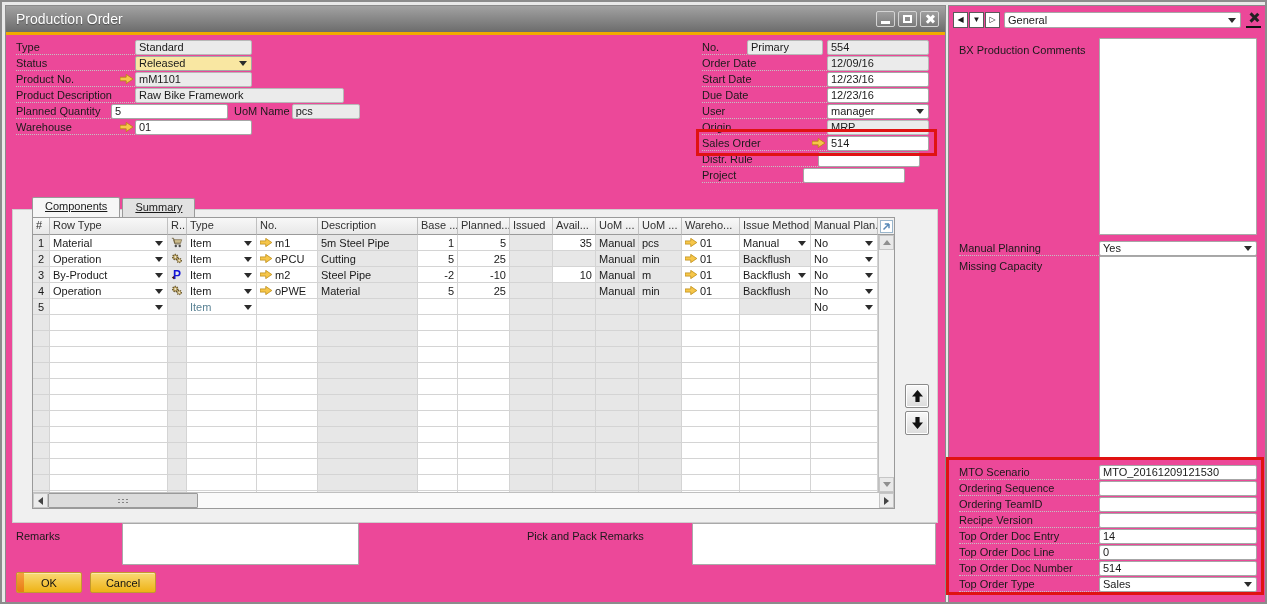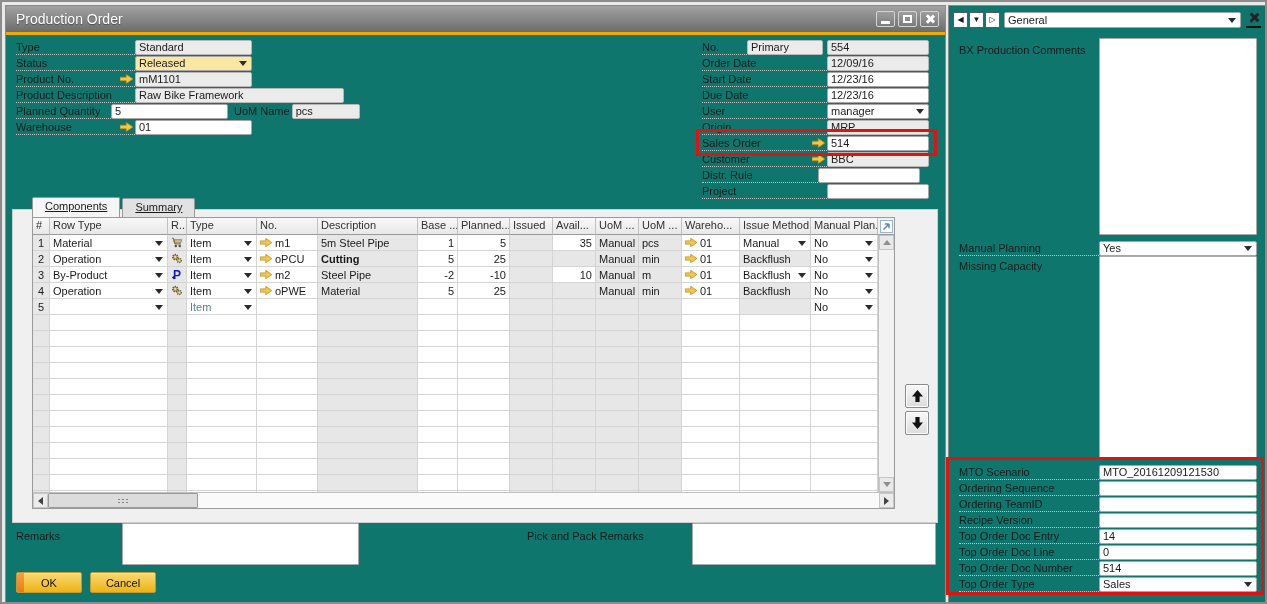"Production Order" .win { background: #0f766e -> #ec4899 }
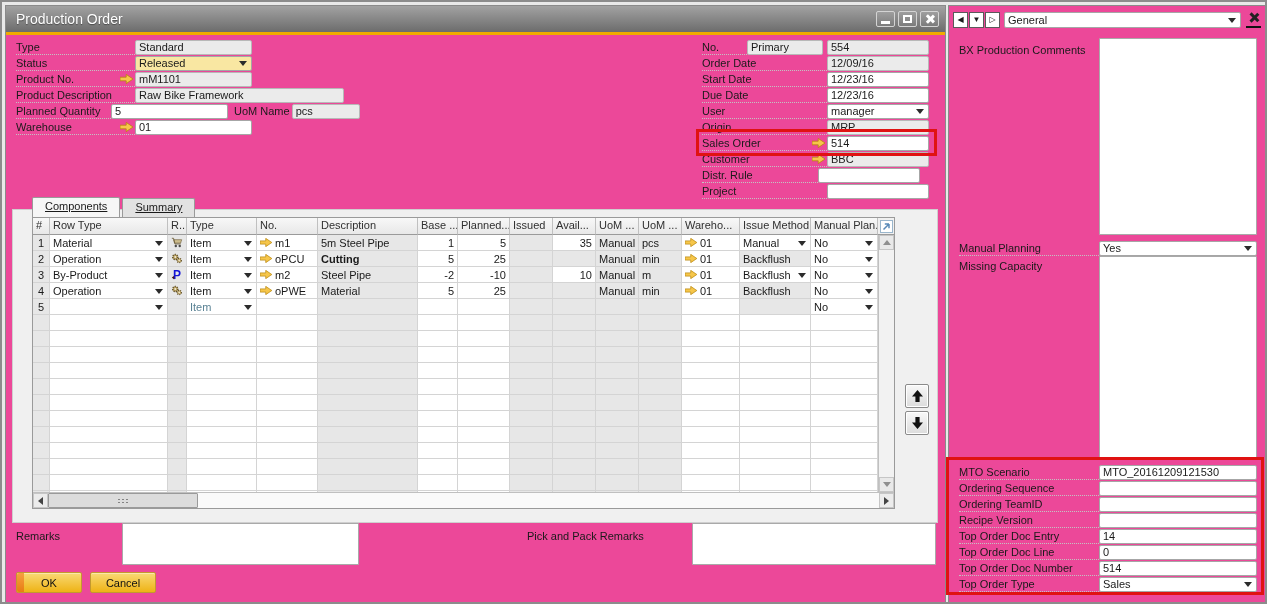"Customer" div.frow { html: <div> <div> <span>Customer</span> <span> <svg> <path></path> </svg> </span> </div> <div> <span>BBC</span> </div> </div> -> none }
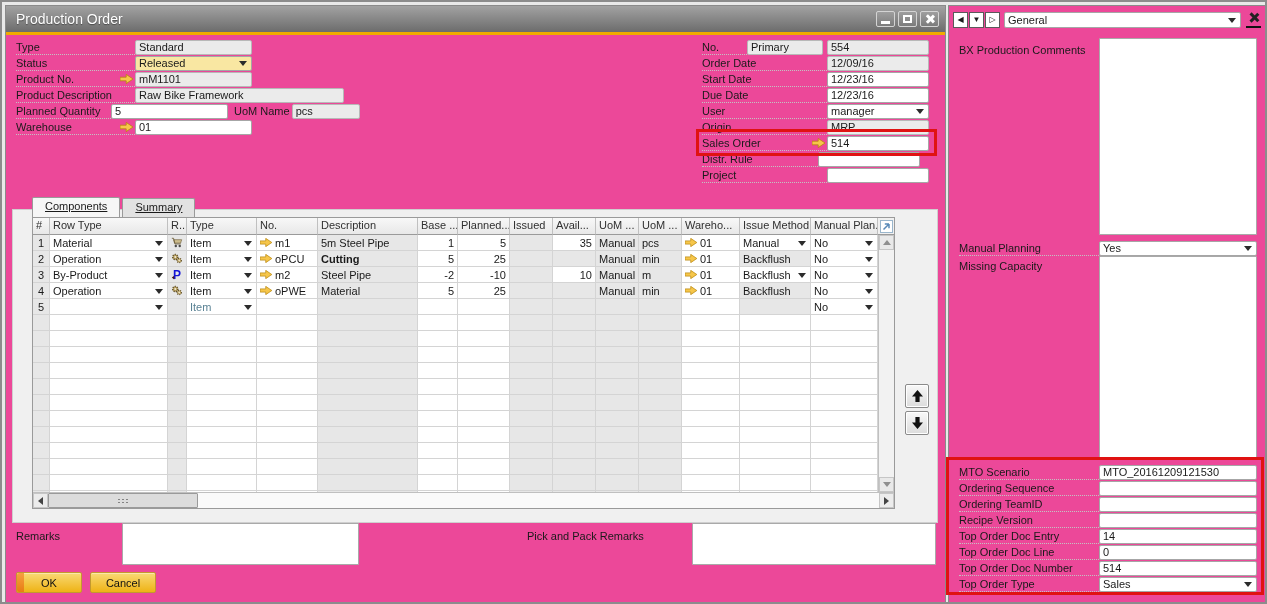"Project" div.lblbox { width: 125px -> 101px }
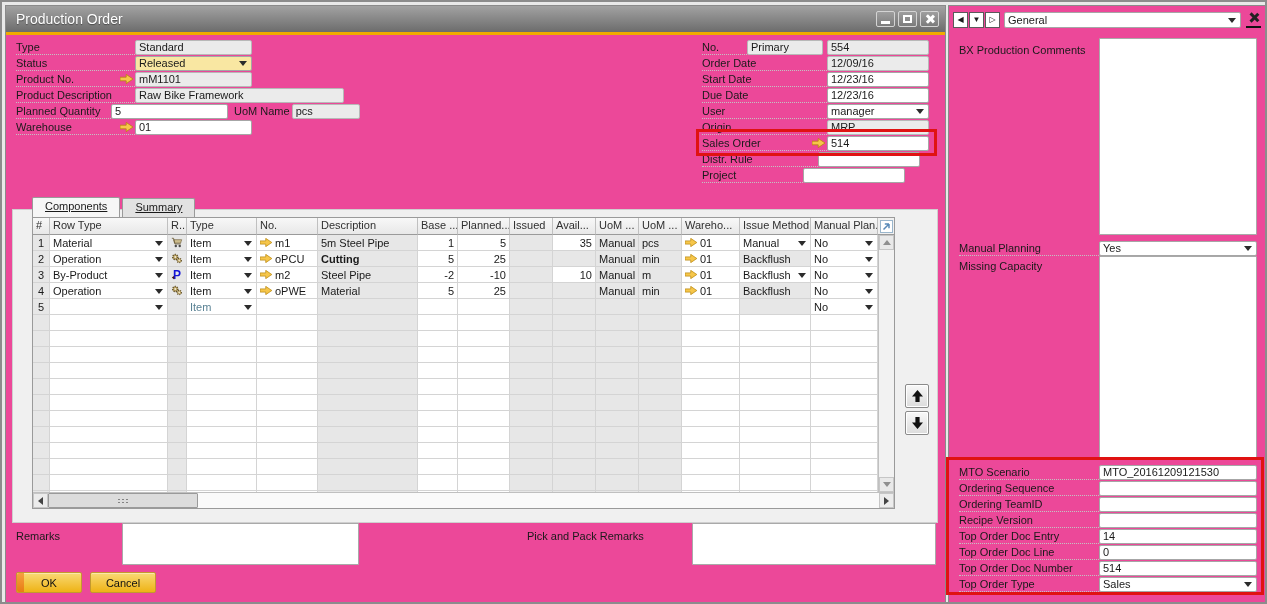"Cutting" div.tcell { font-weight: bold -> none }
